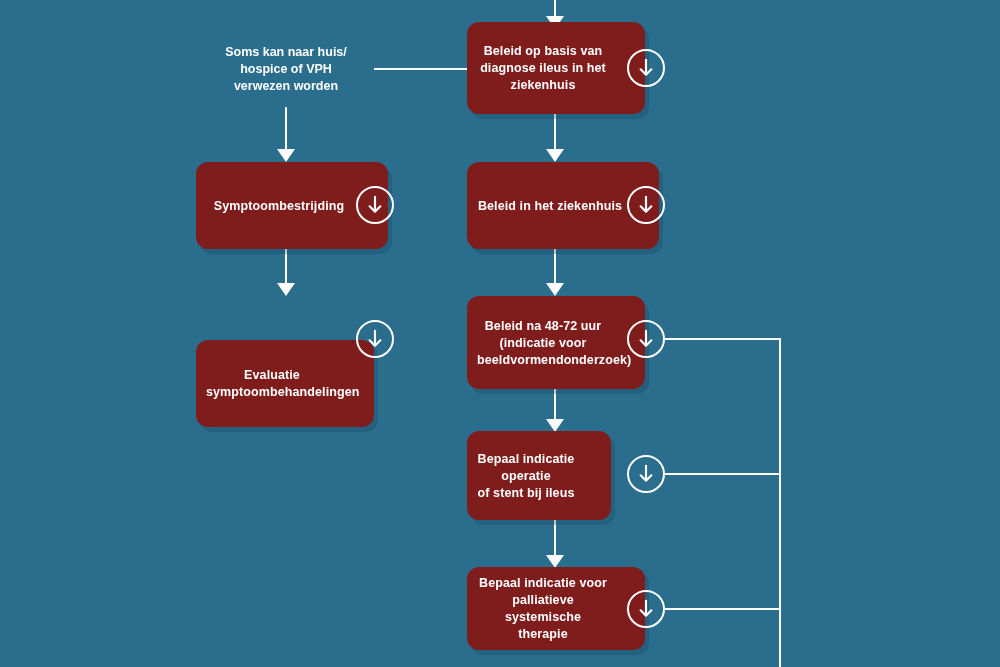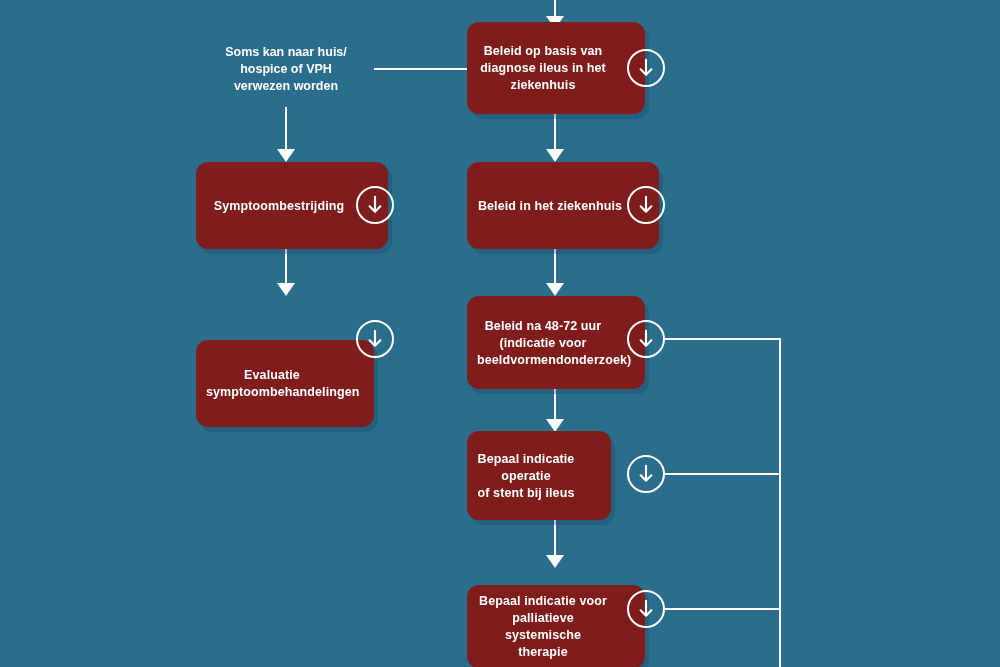"Bepaal indicatie voor" div.node { margin-top: 18px -> none }
